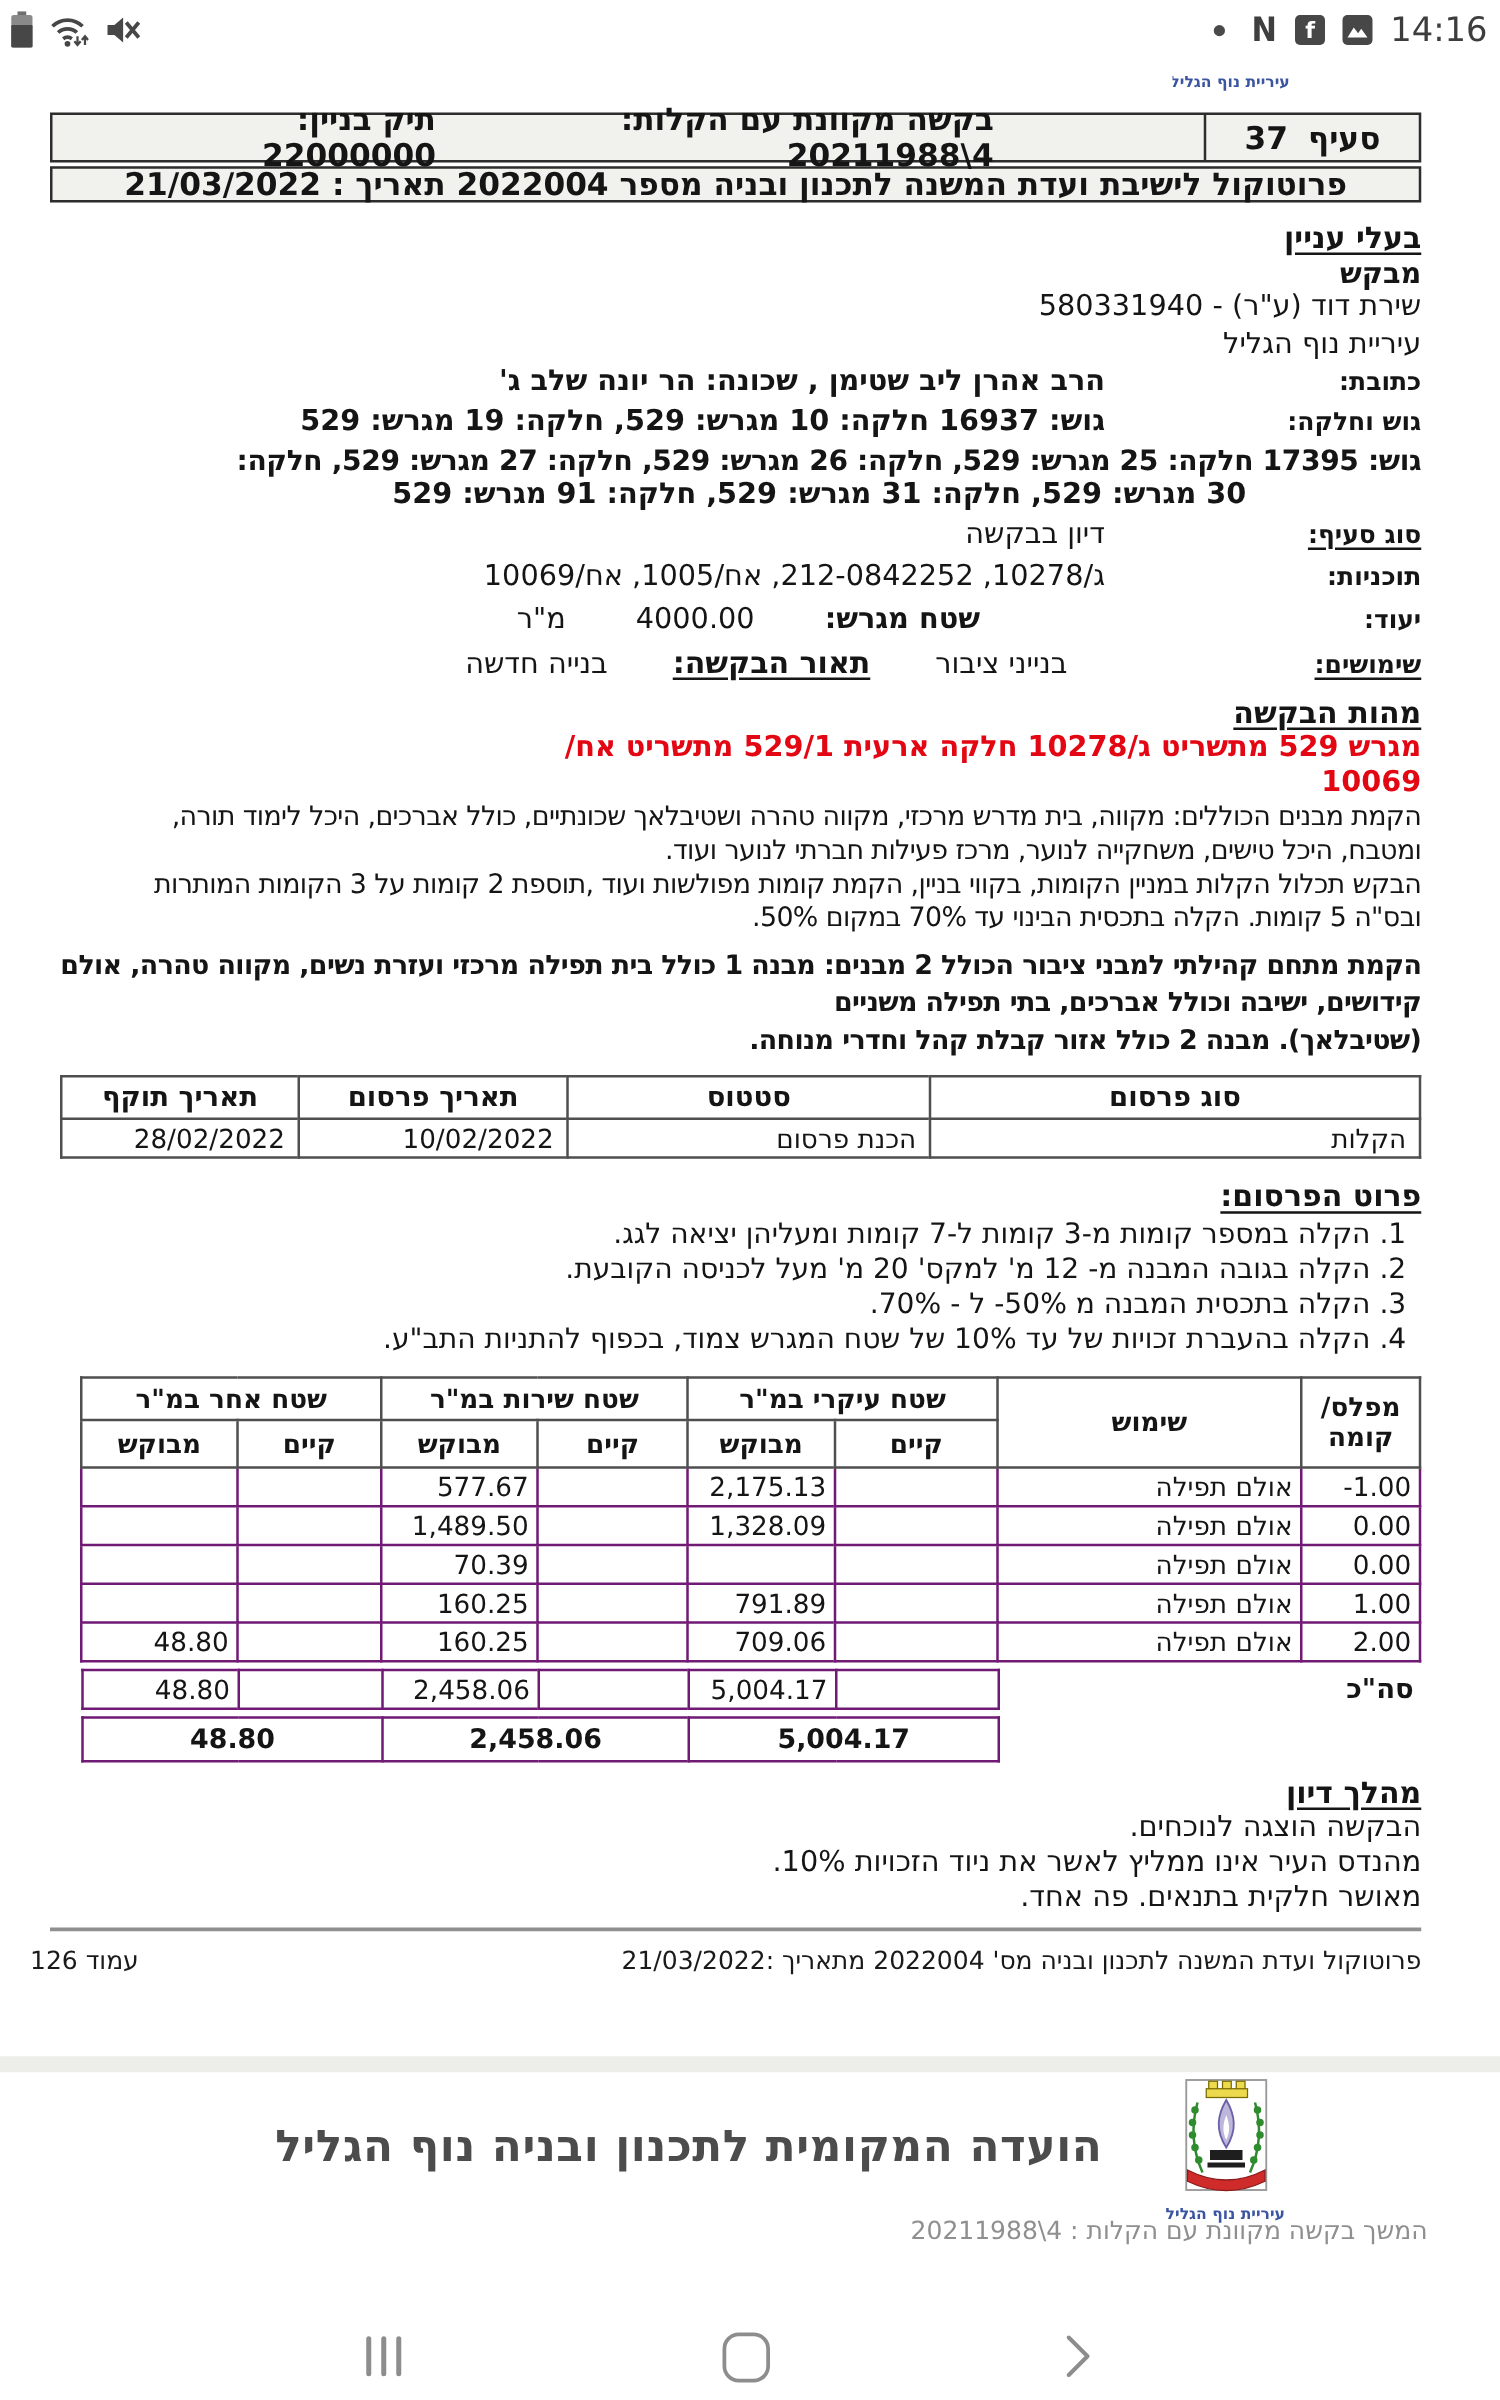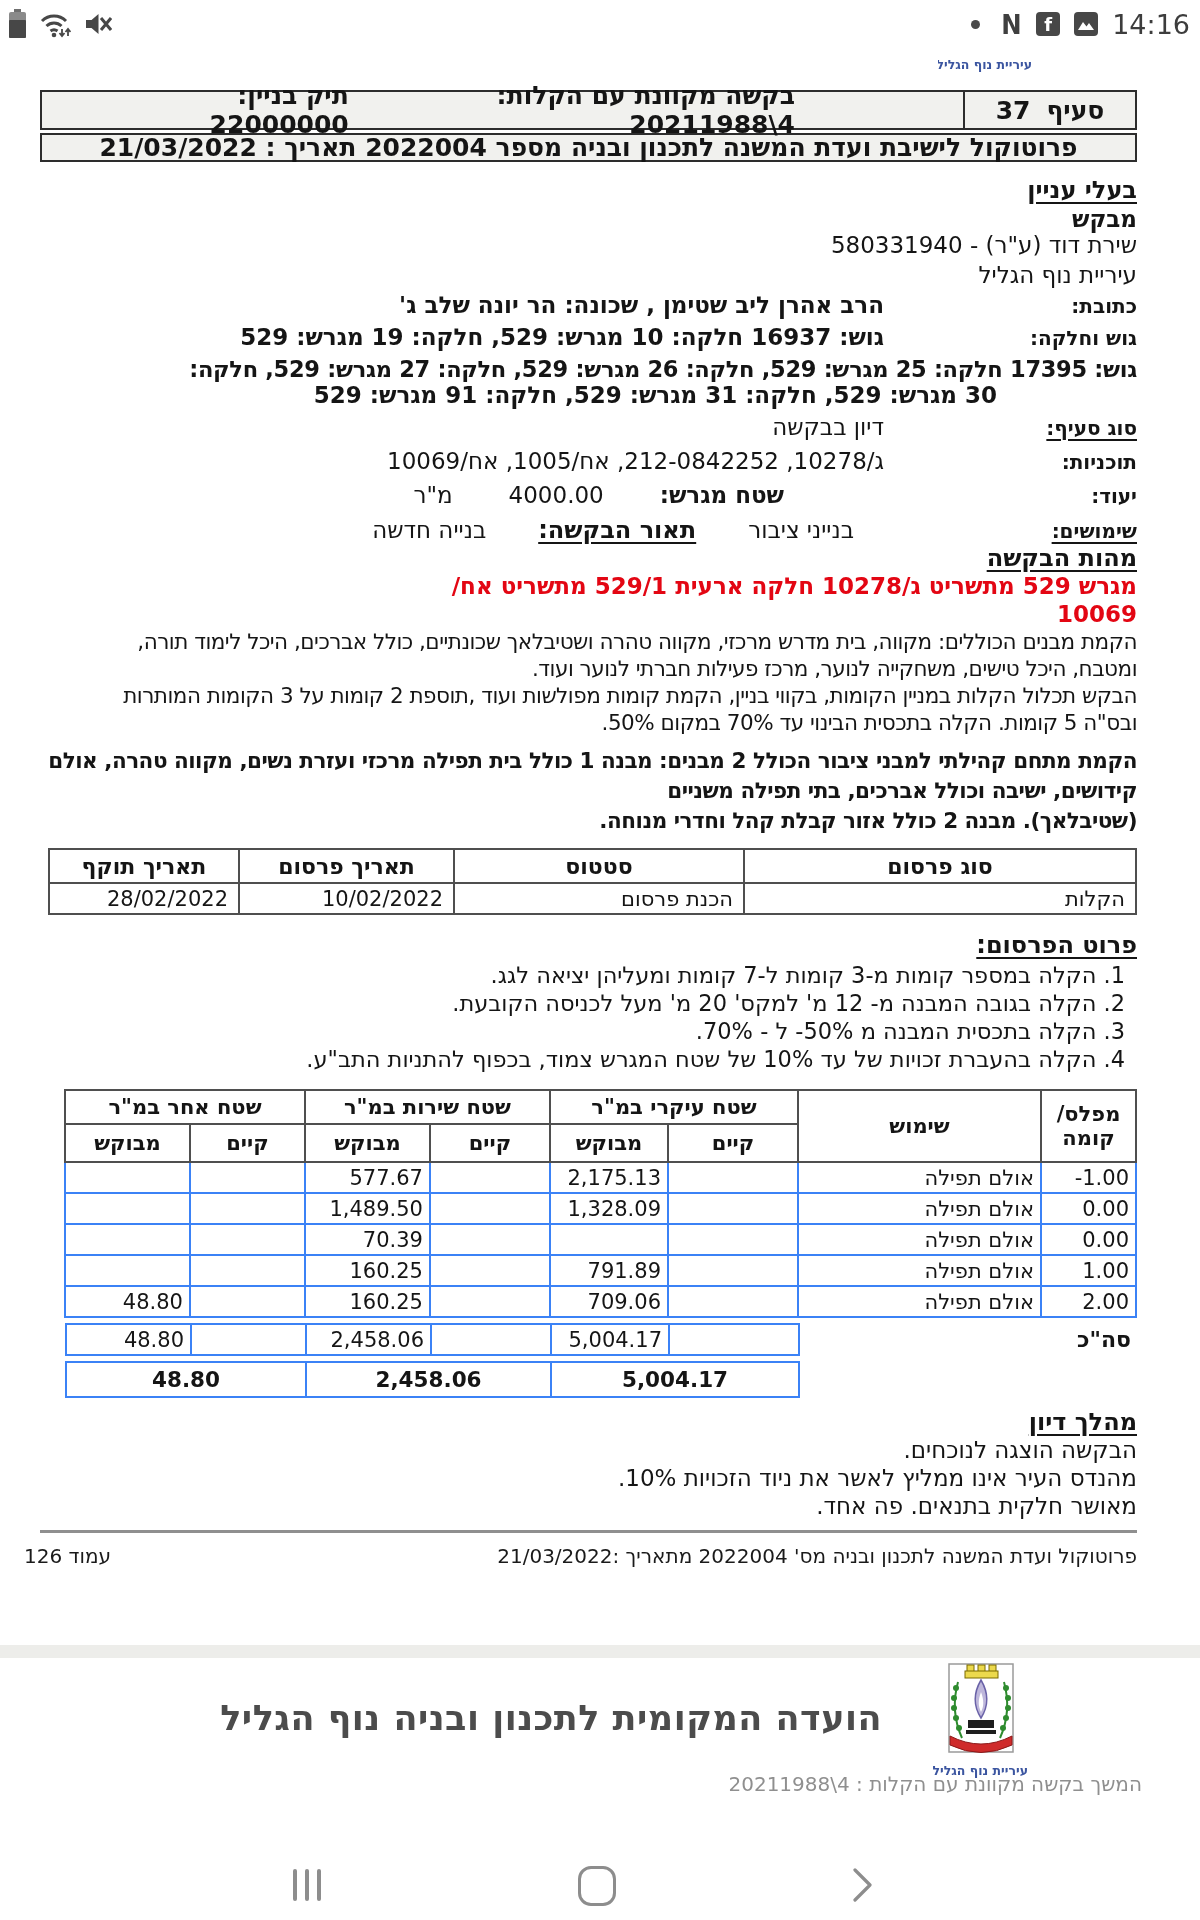"מהות הבקשה" .mt12 { margin-top: none -> 12px }
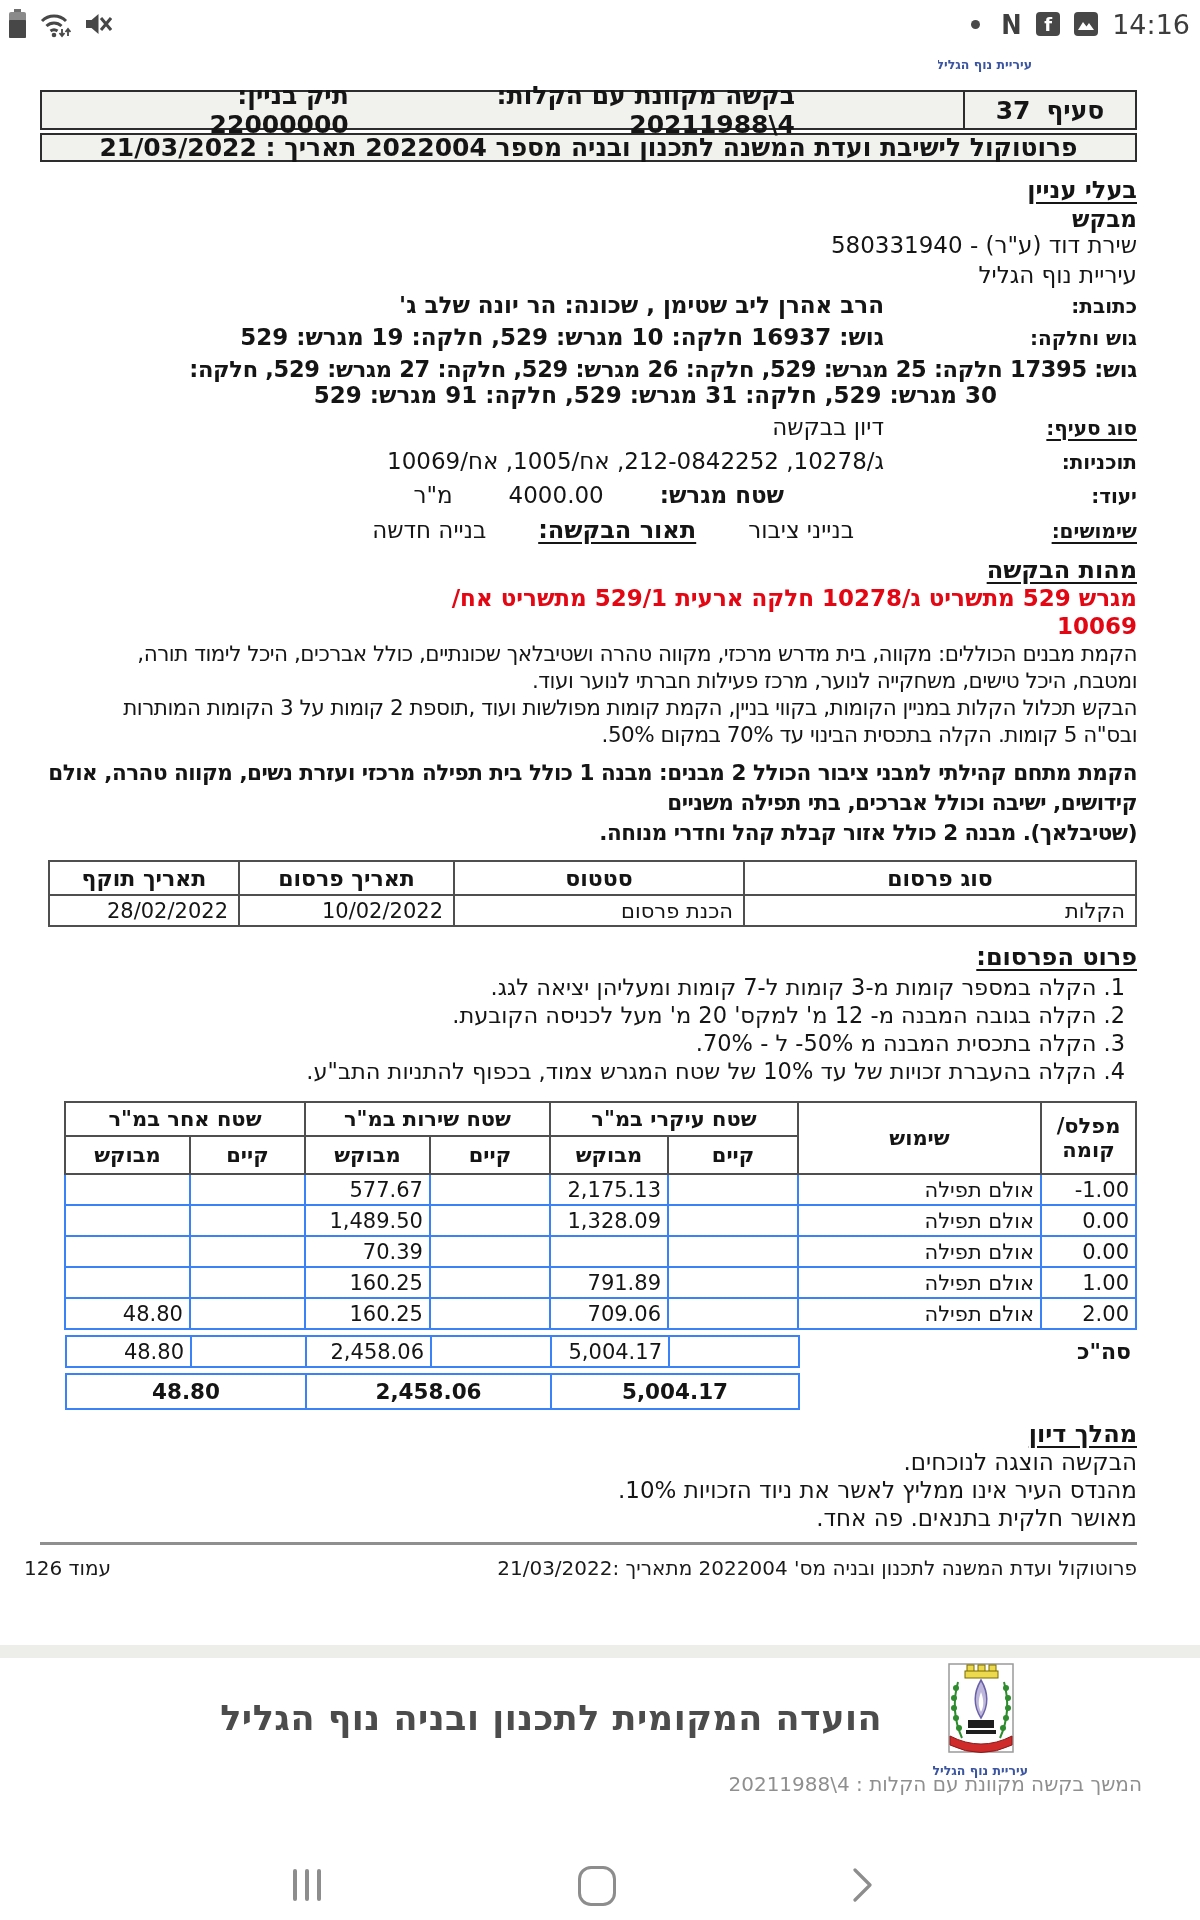"577.67" .area td { border: 2px solid #3b82f6 -> 2px solid #701a75 }
